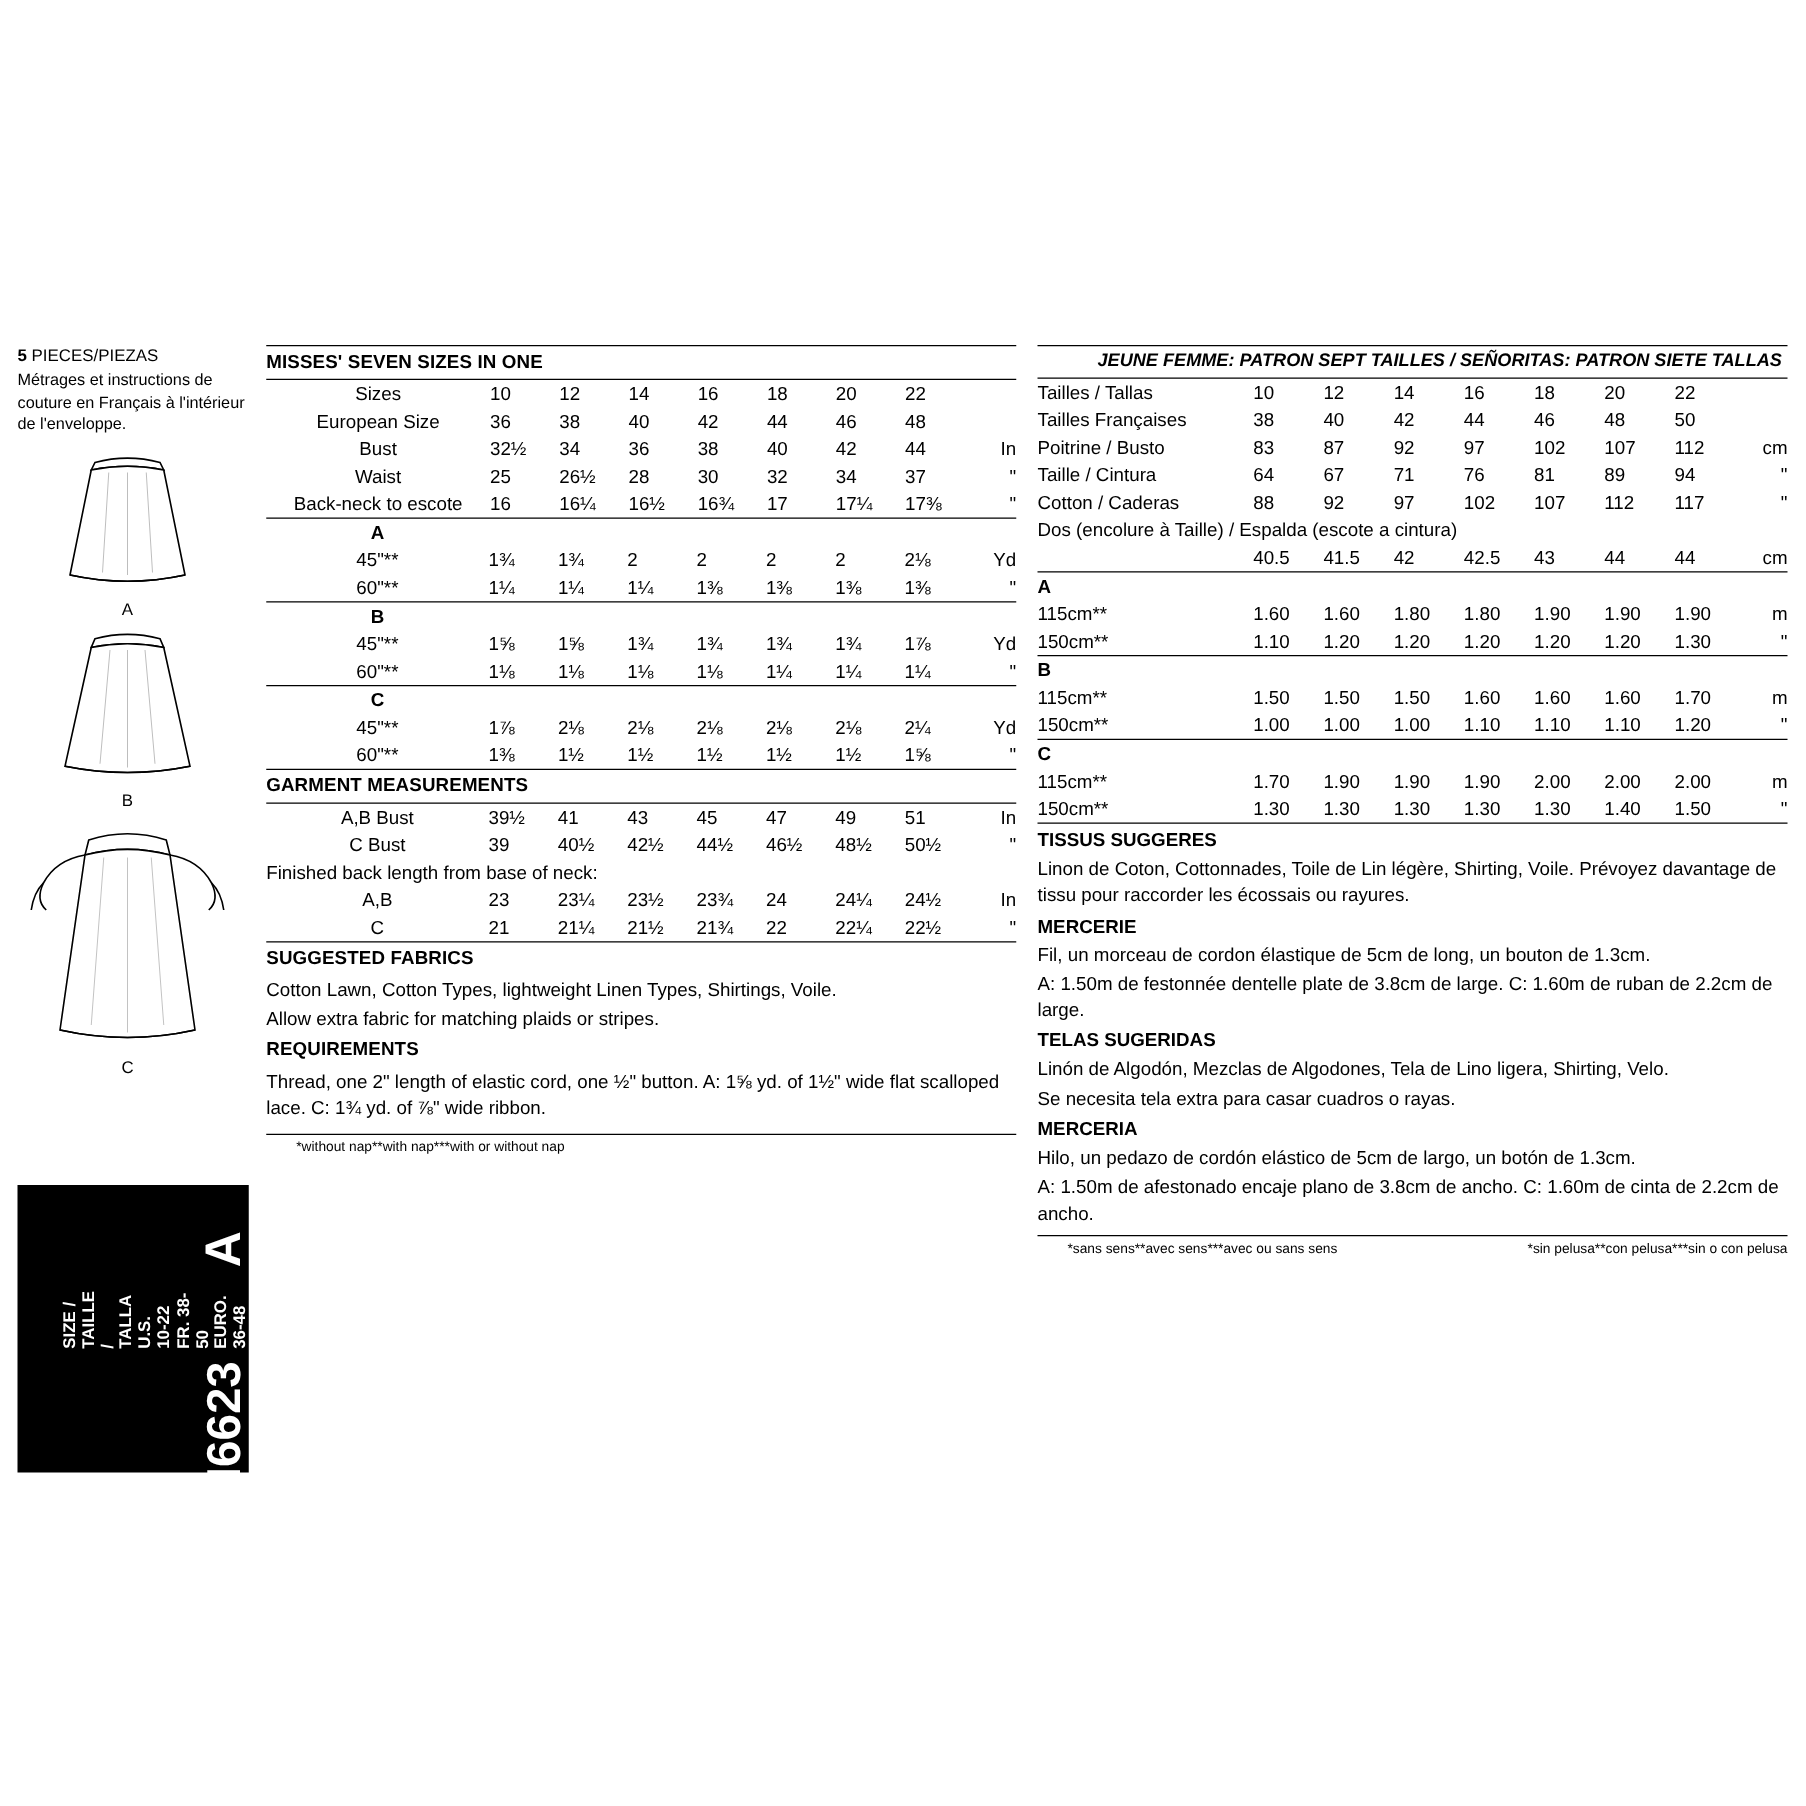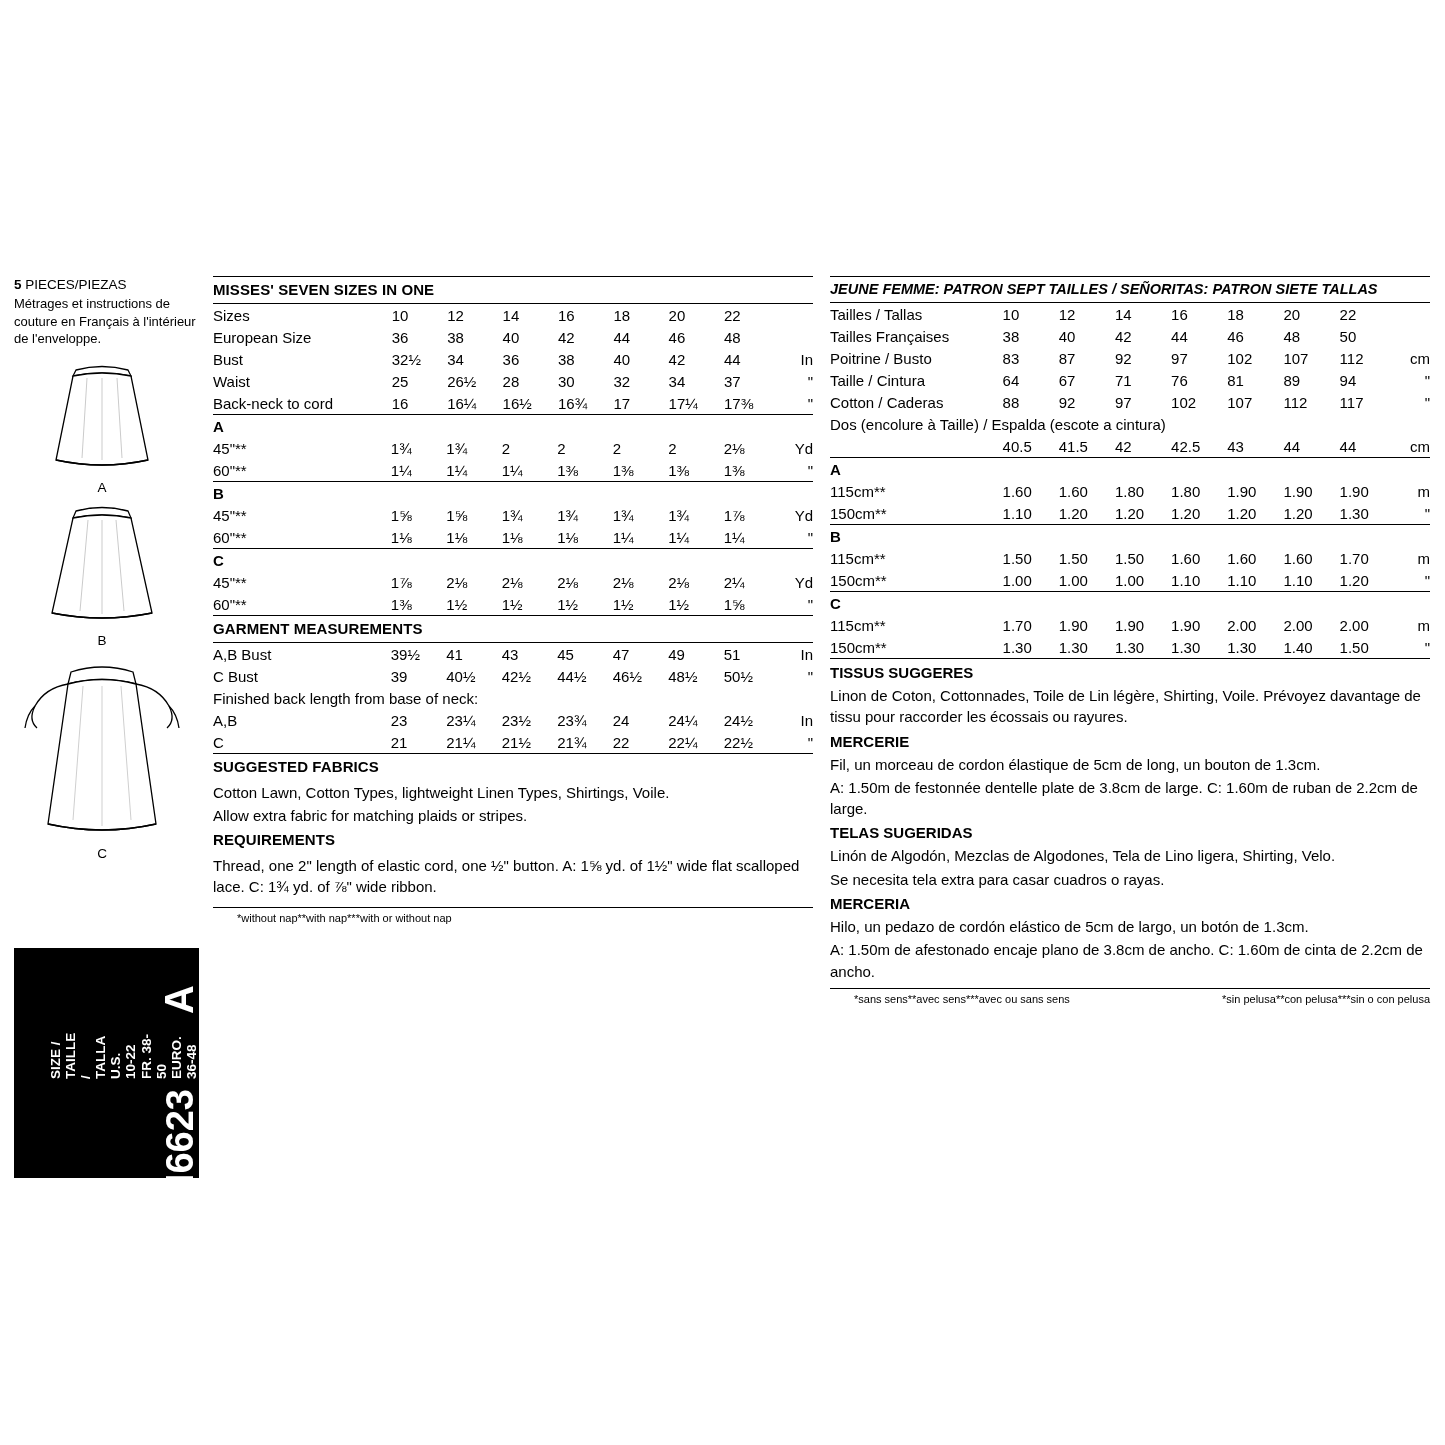"JEUNE FEMME: PATRON SEPT TAILLES" .secthead-it { margin-left: none -> 48px }
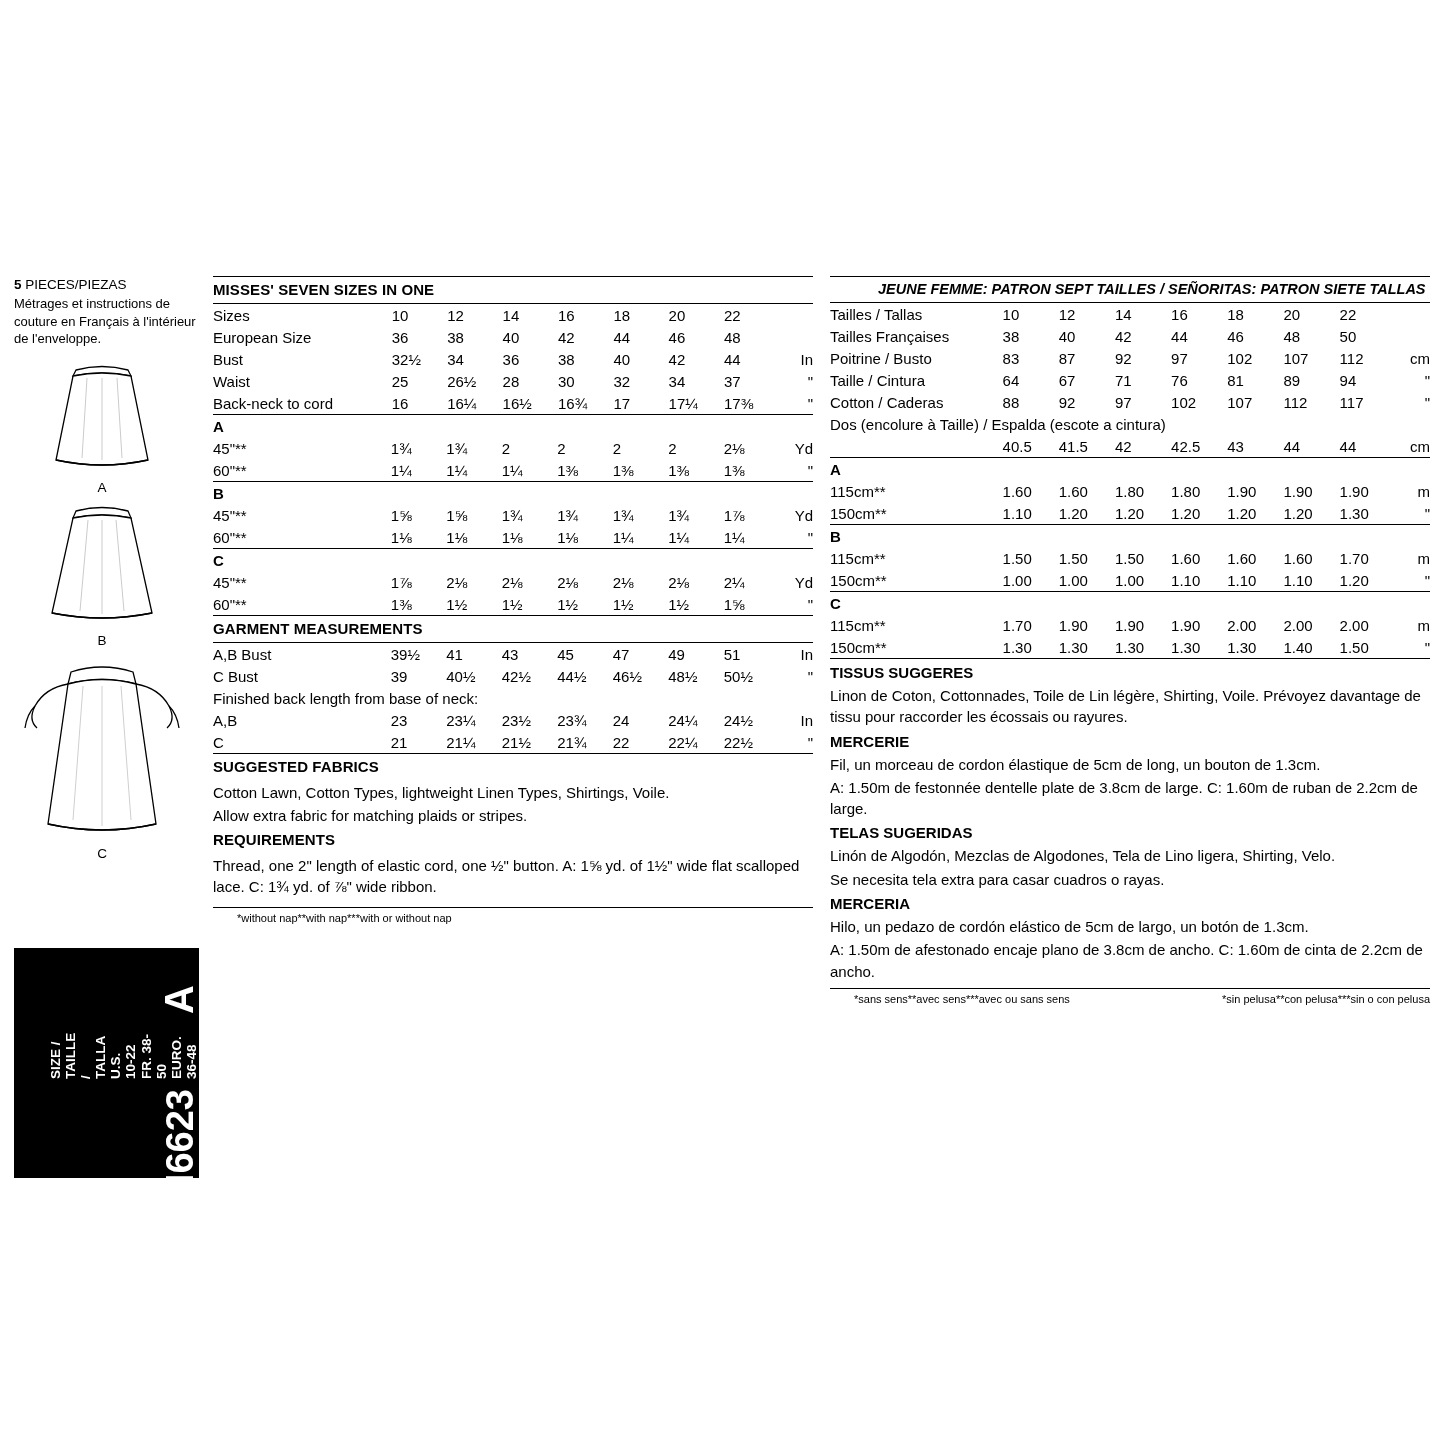"Sizes" td.lbl { text-align: none -> center }
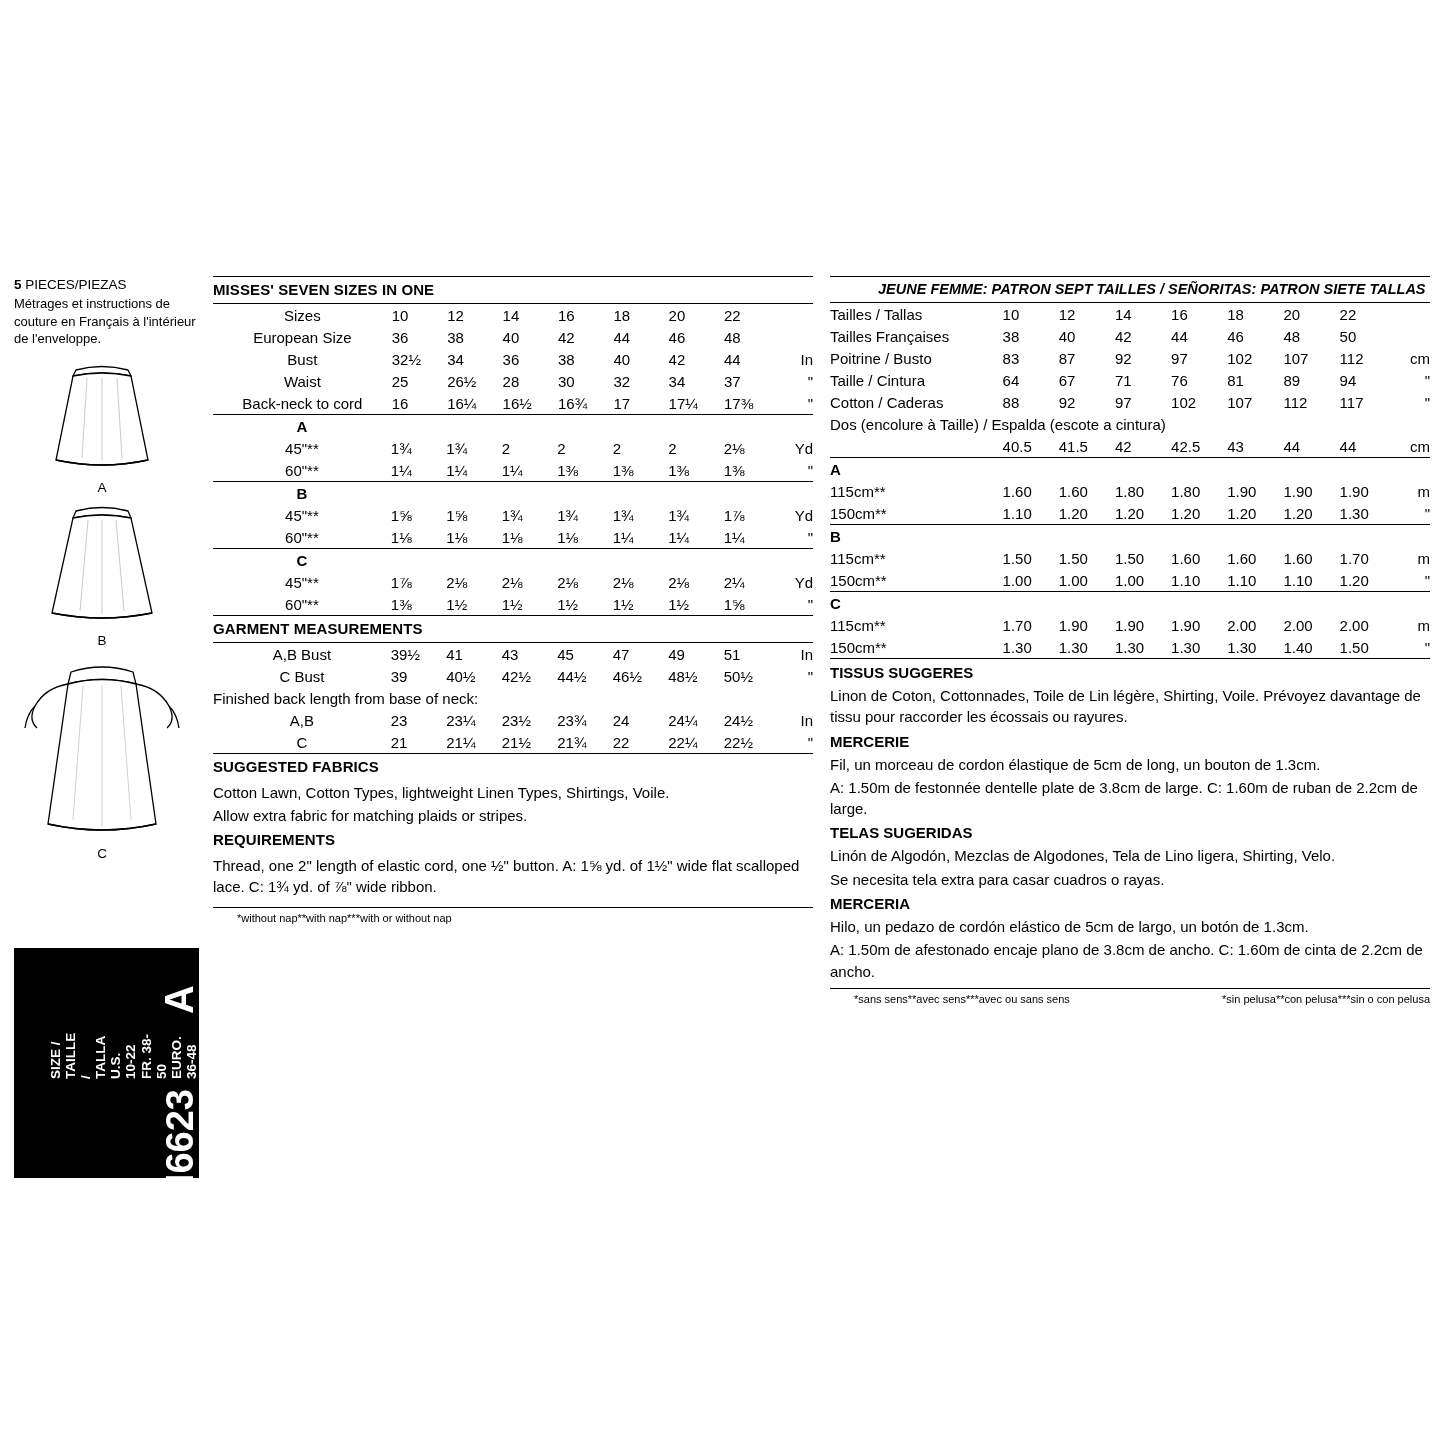"Back-neck to cord" td.lbl { text: cord -> escote }
